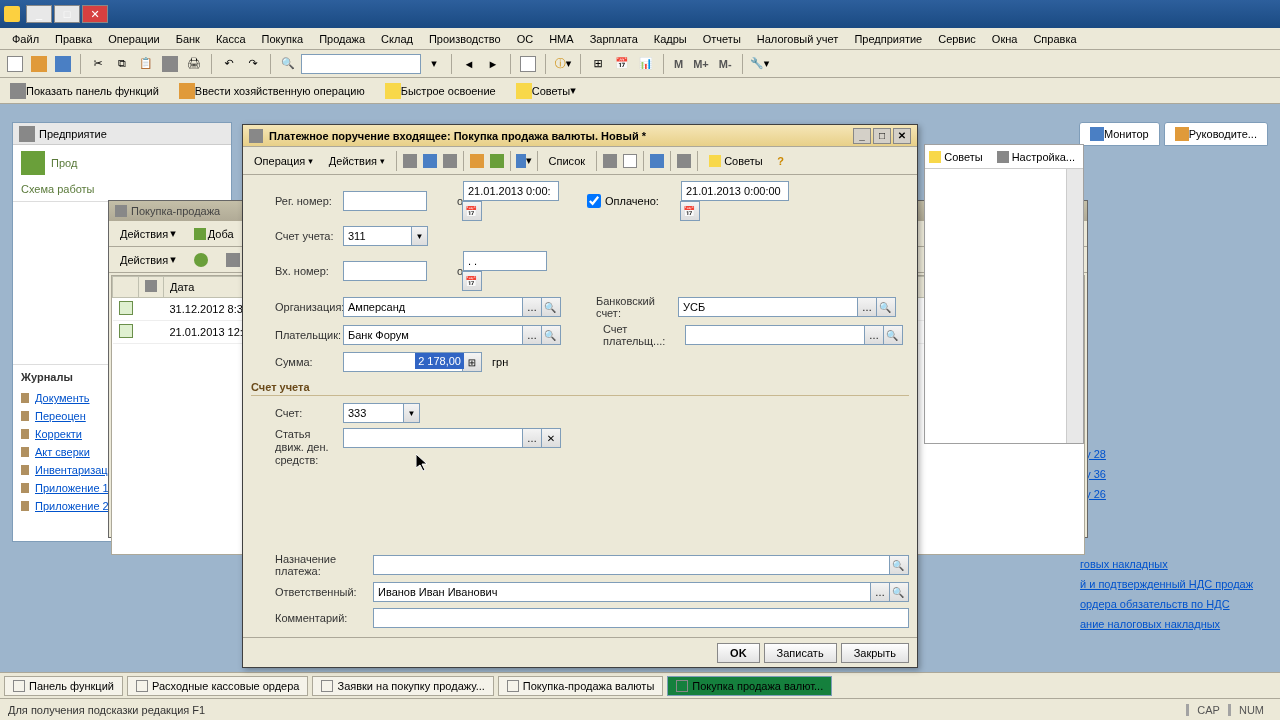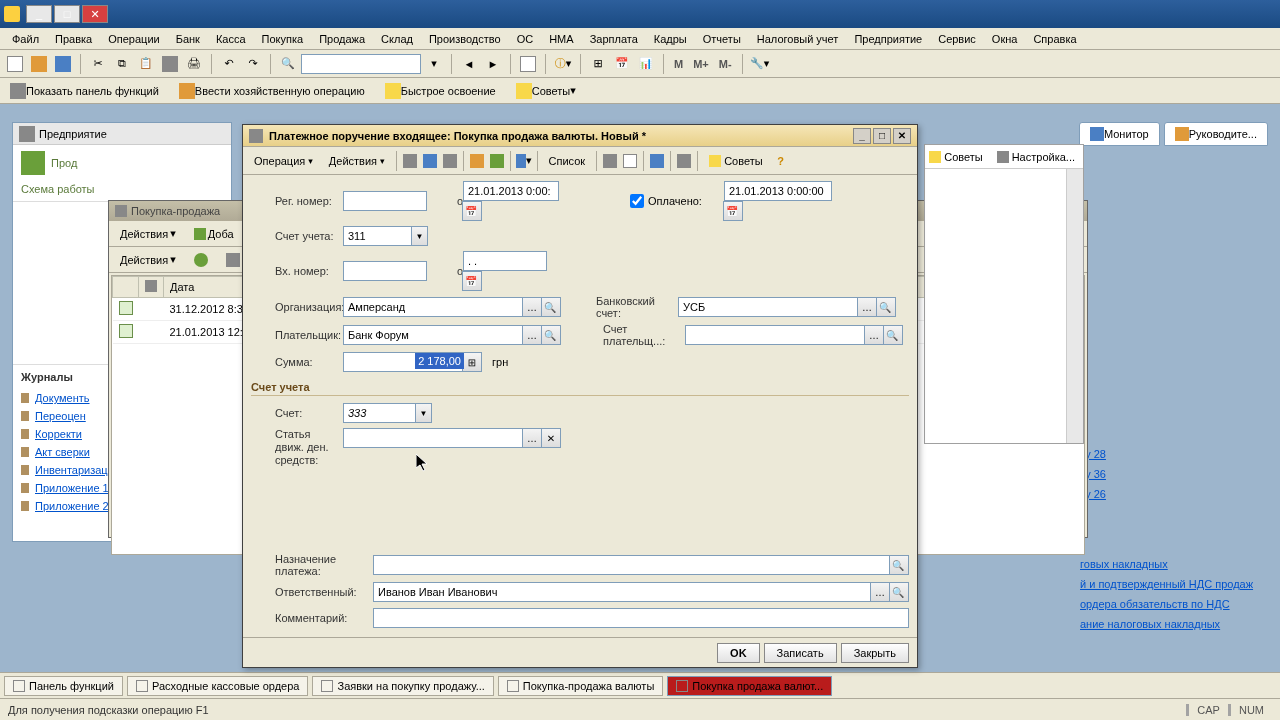"Оплачено:" .form-row .chk-group { margin-left: 43px -> none }
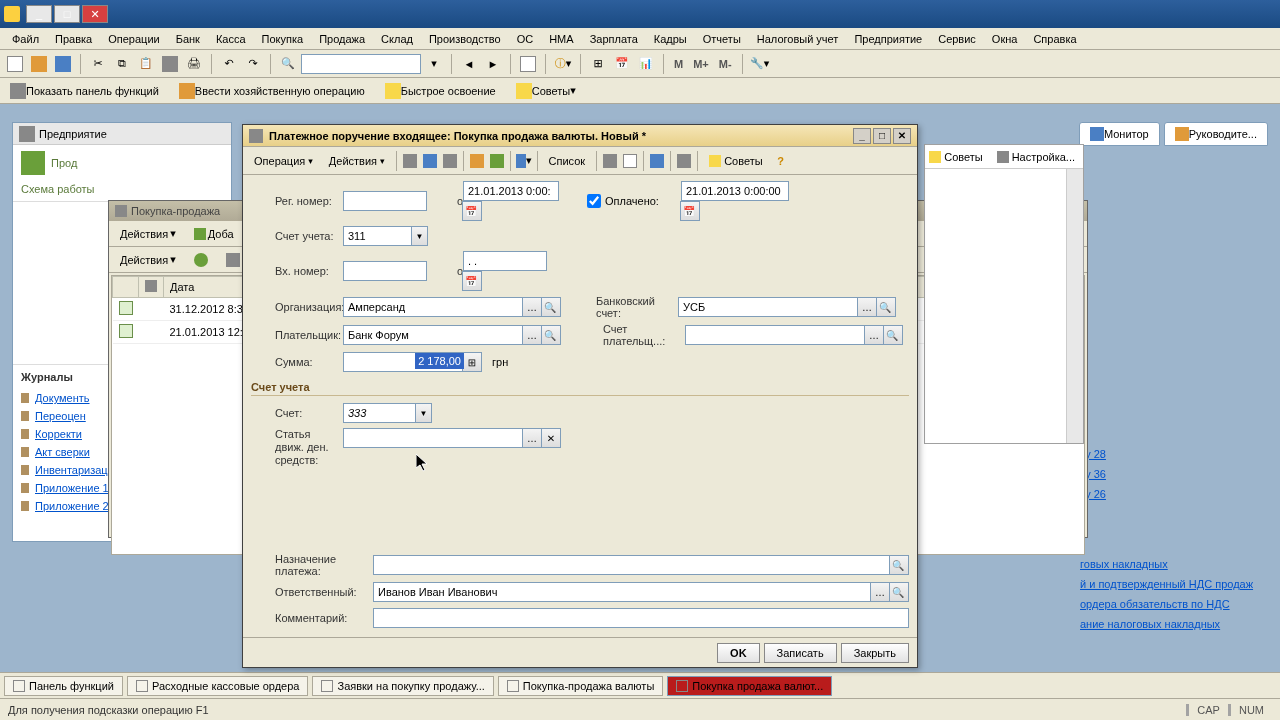"333" input { font-style: italic -> none; width: 72px -> 60px }
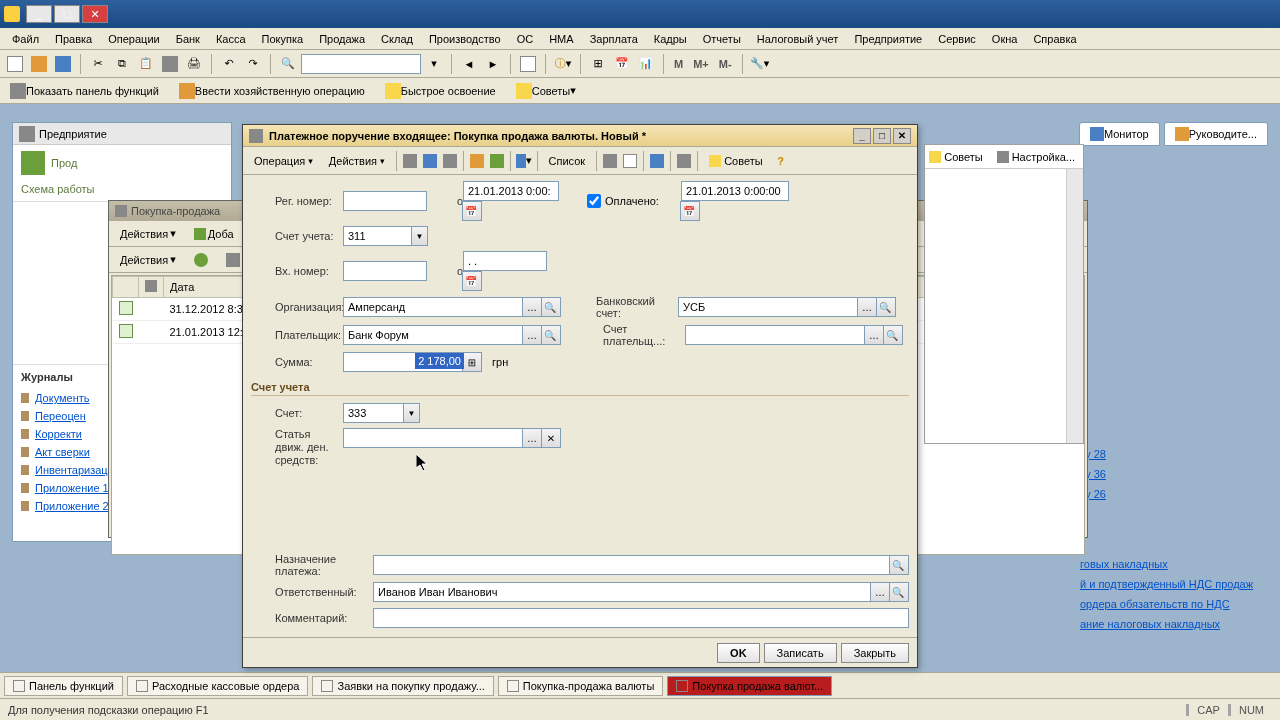"Покупка продажа валют..." .taskbar .task-btn.active { background: #b91c1c -> #15803d }
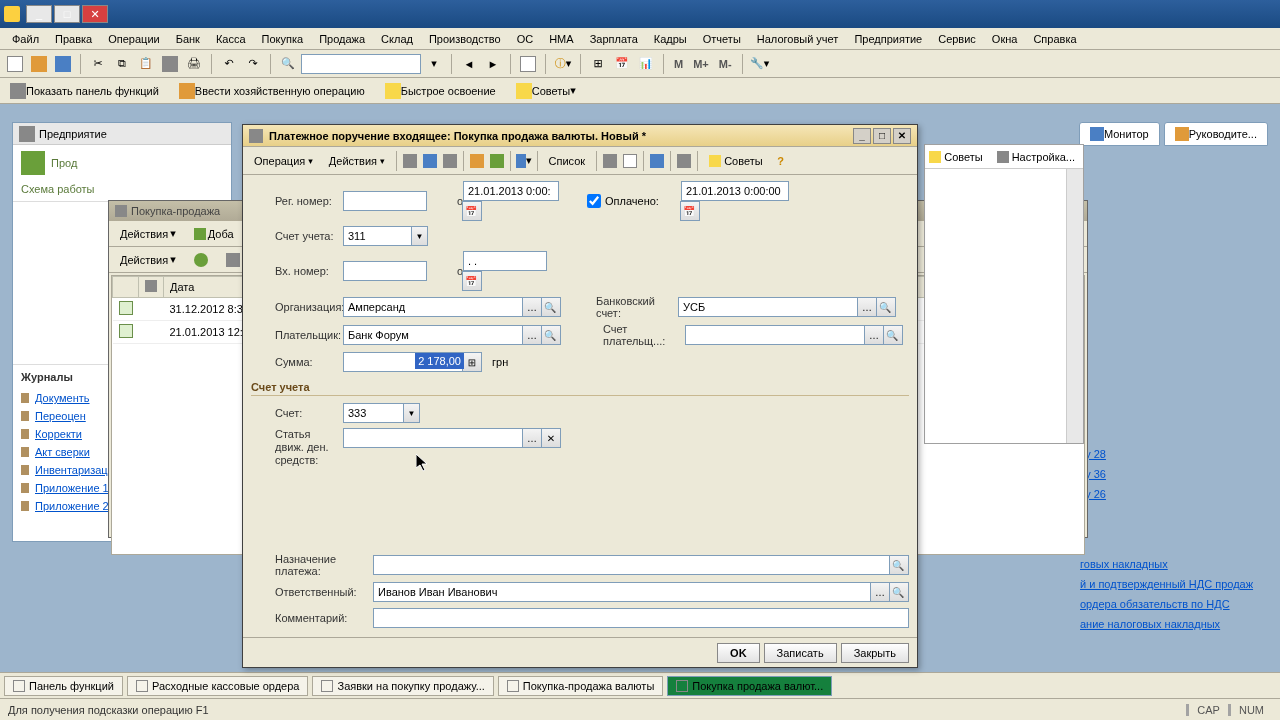"Для получения подсказки операцию F1" div.hint { text: операцию -> редакция }
